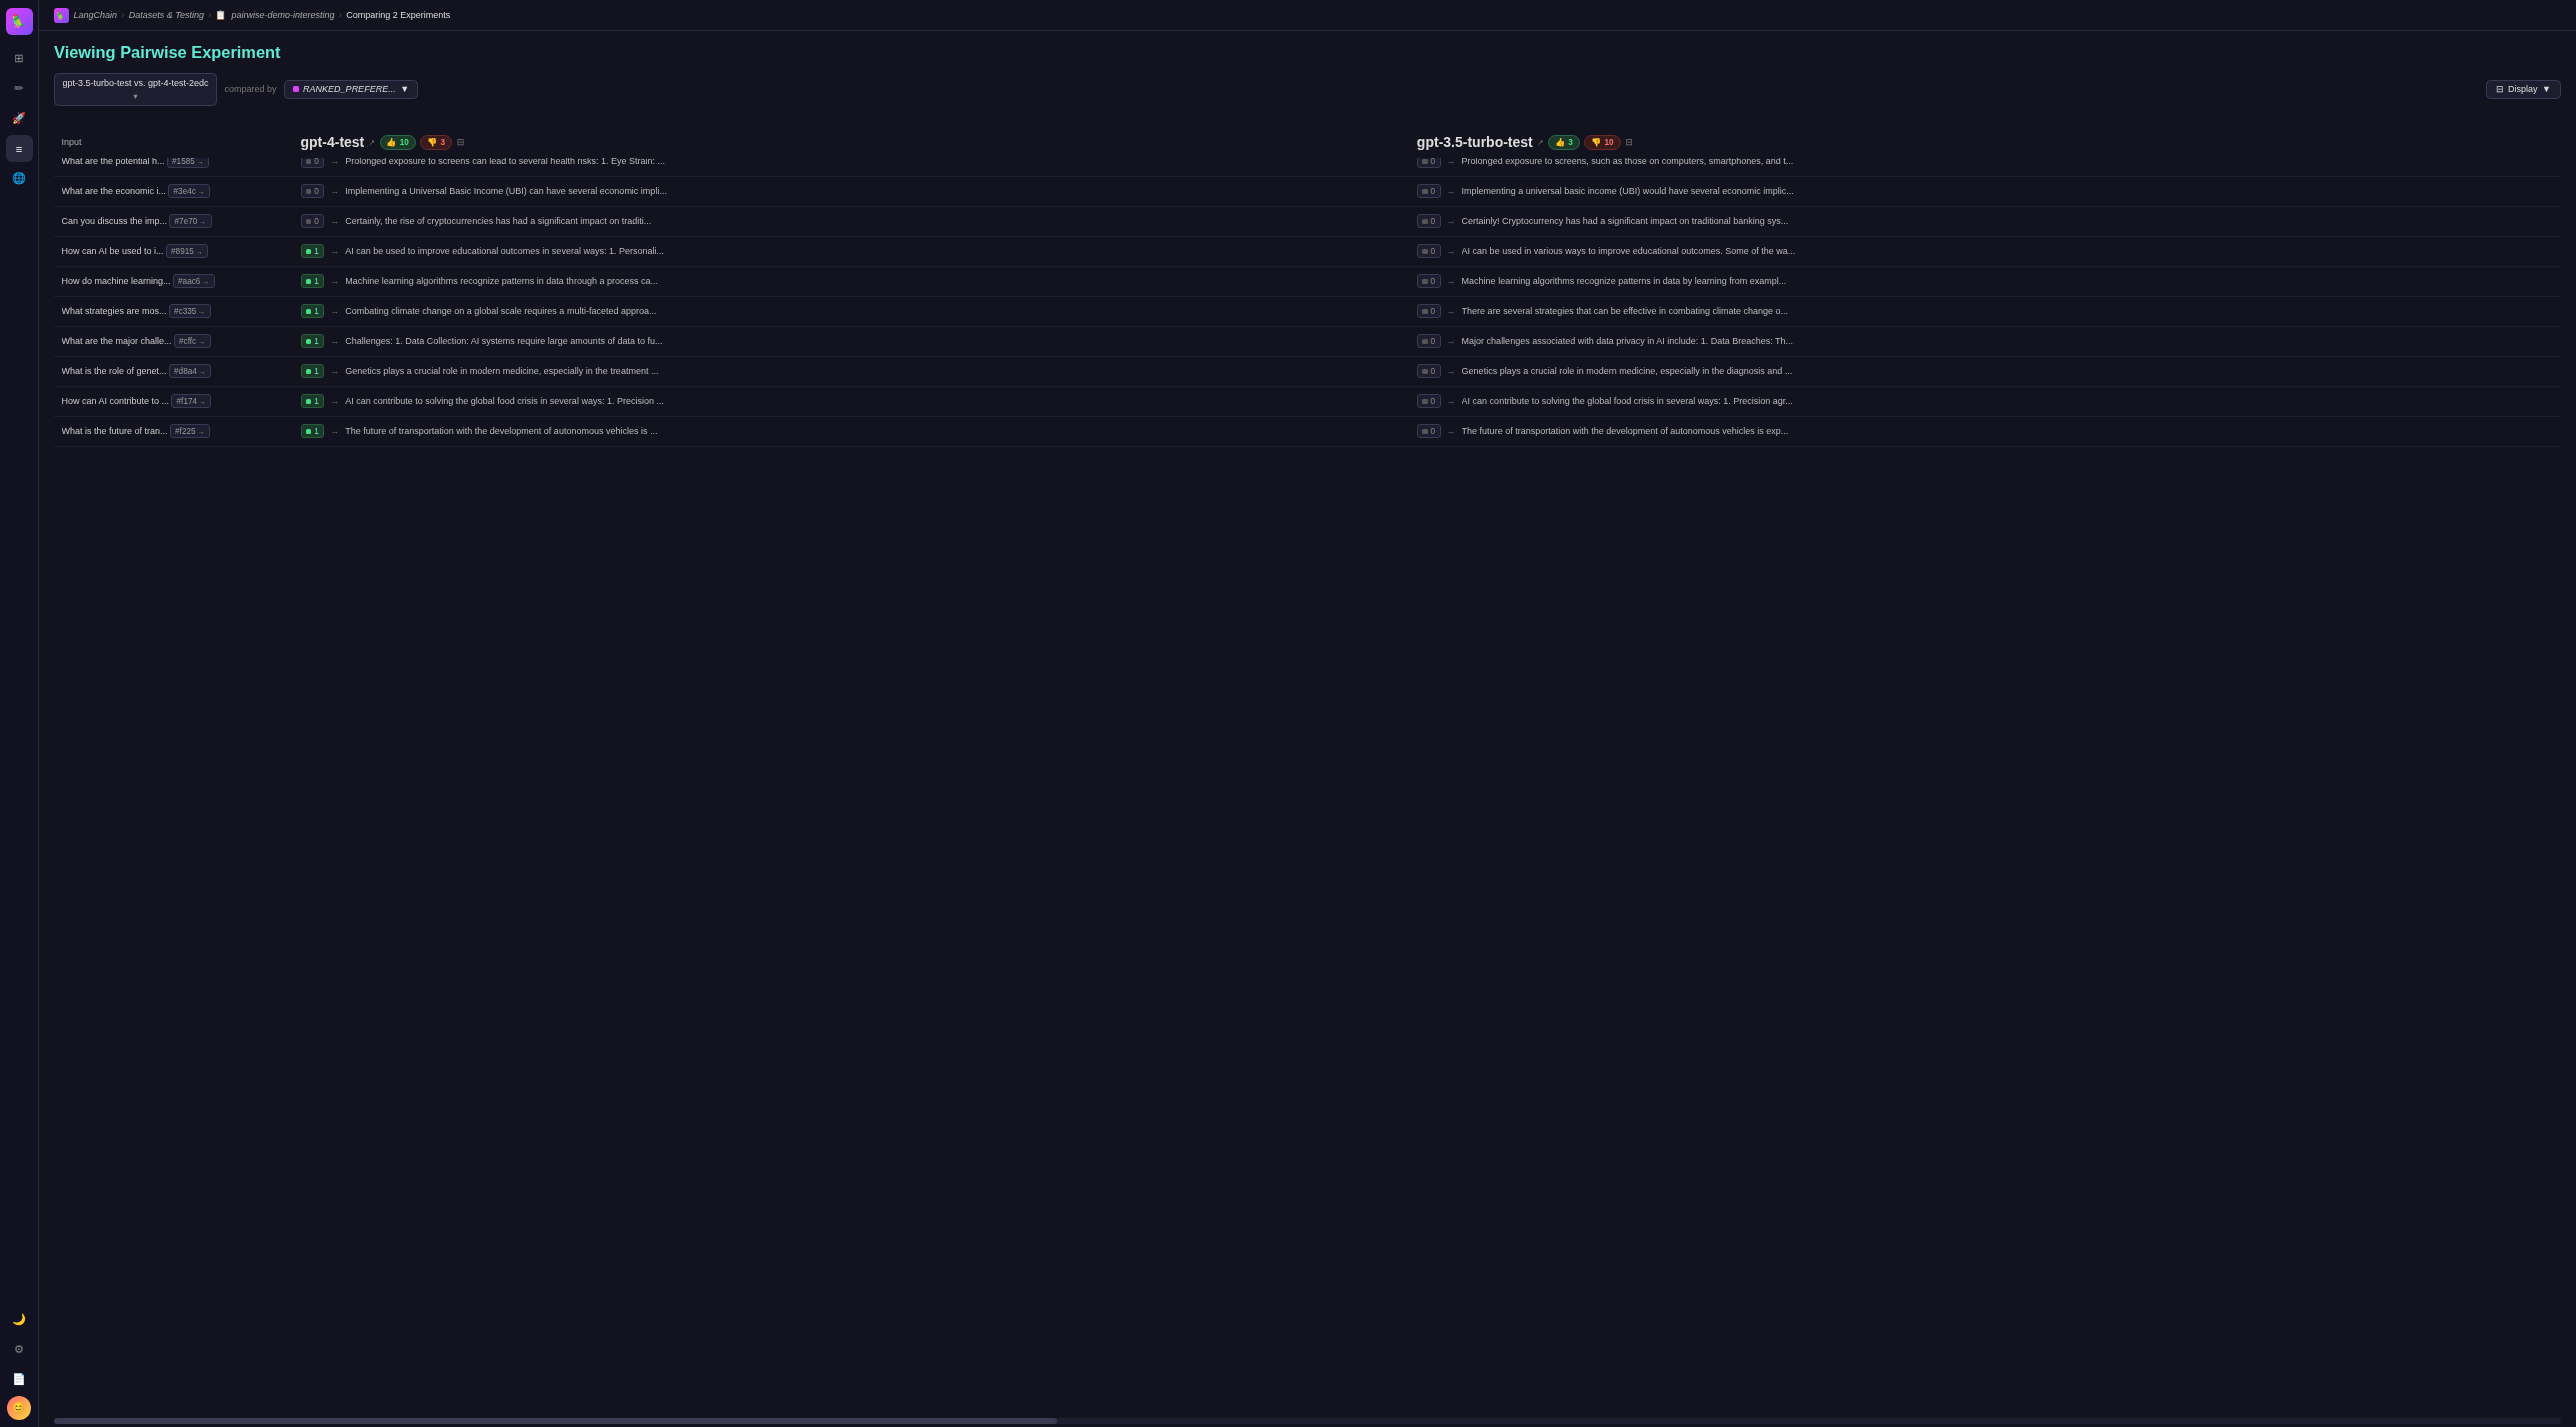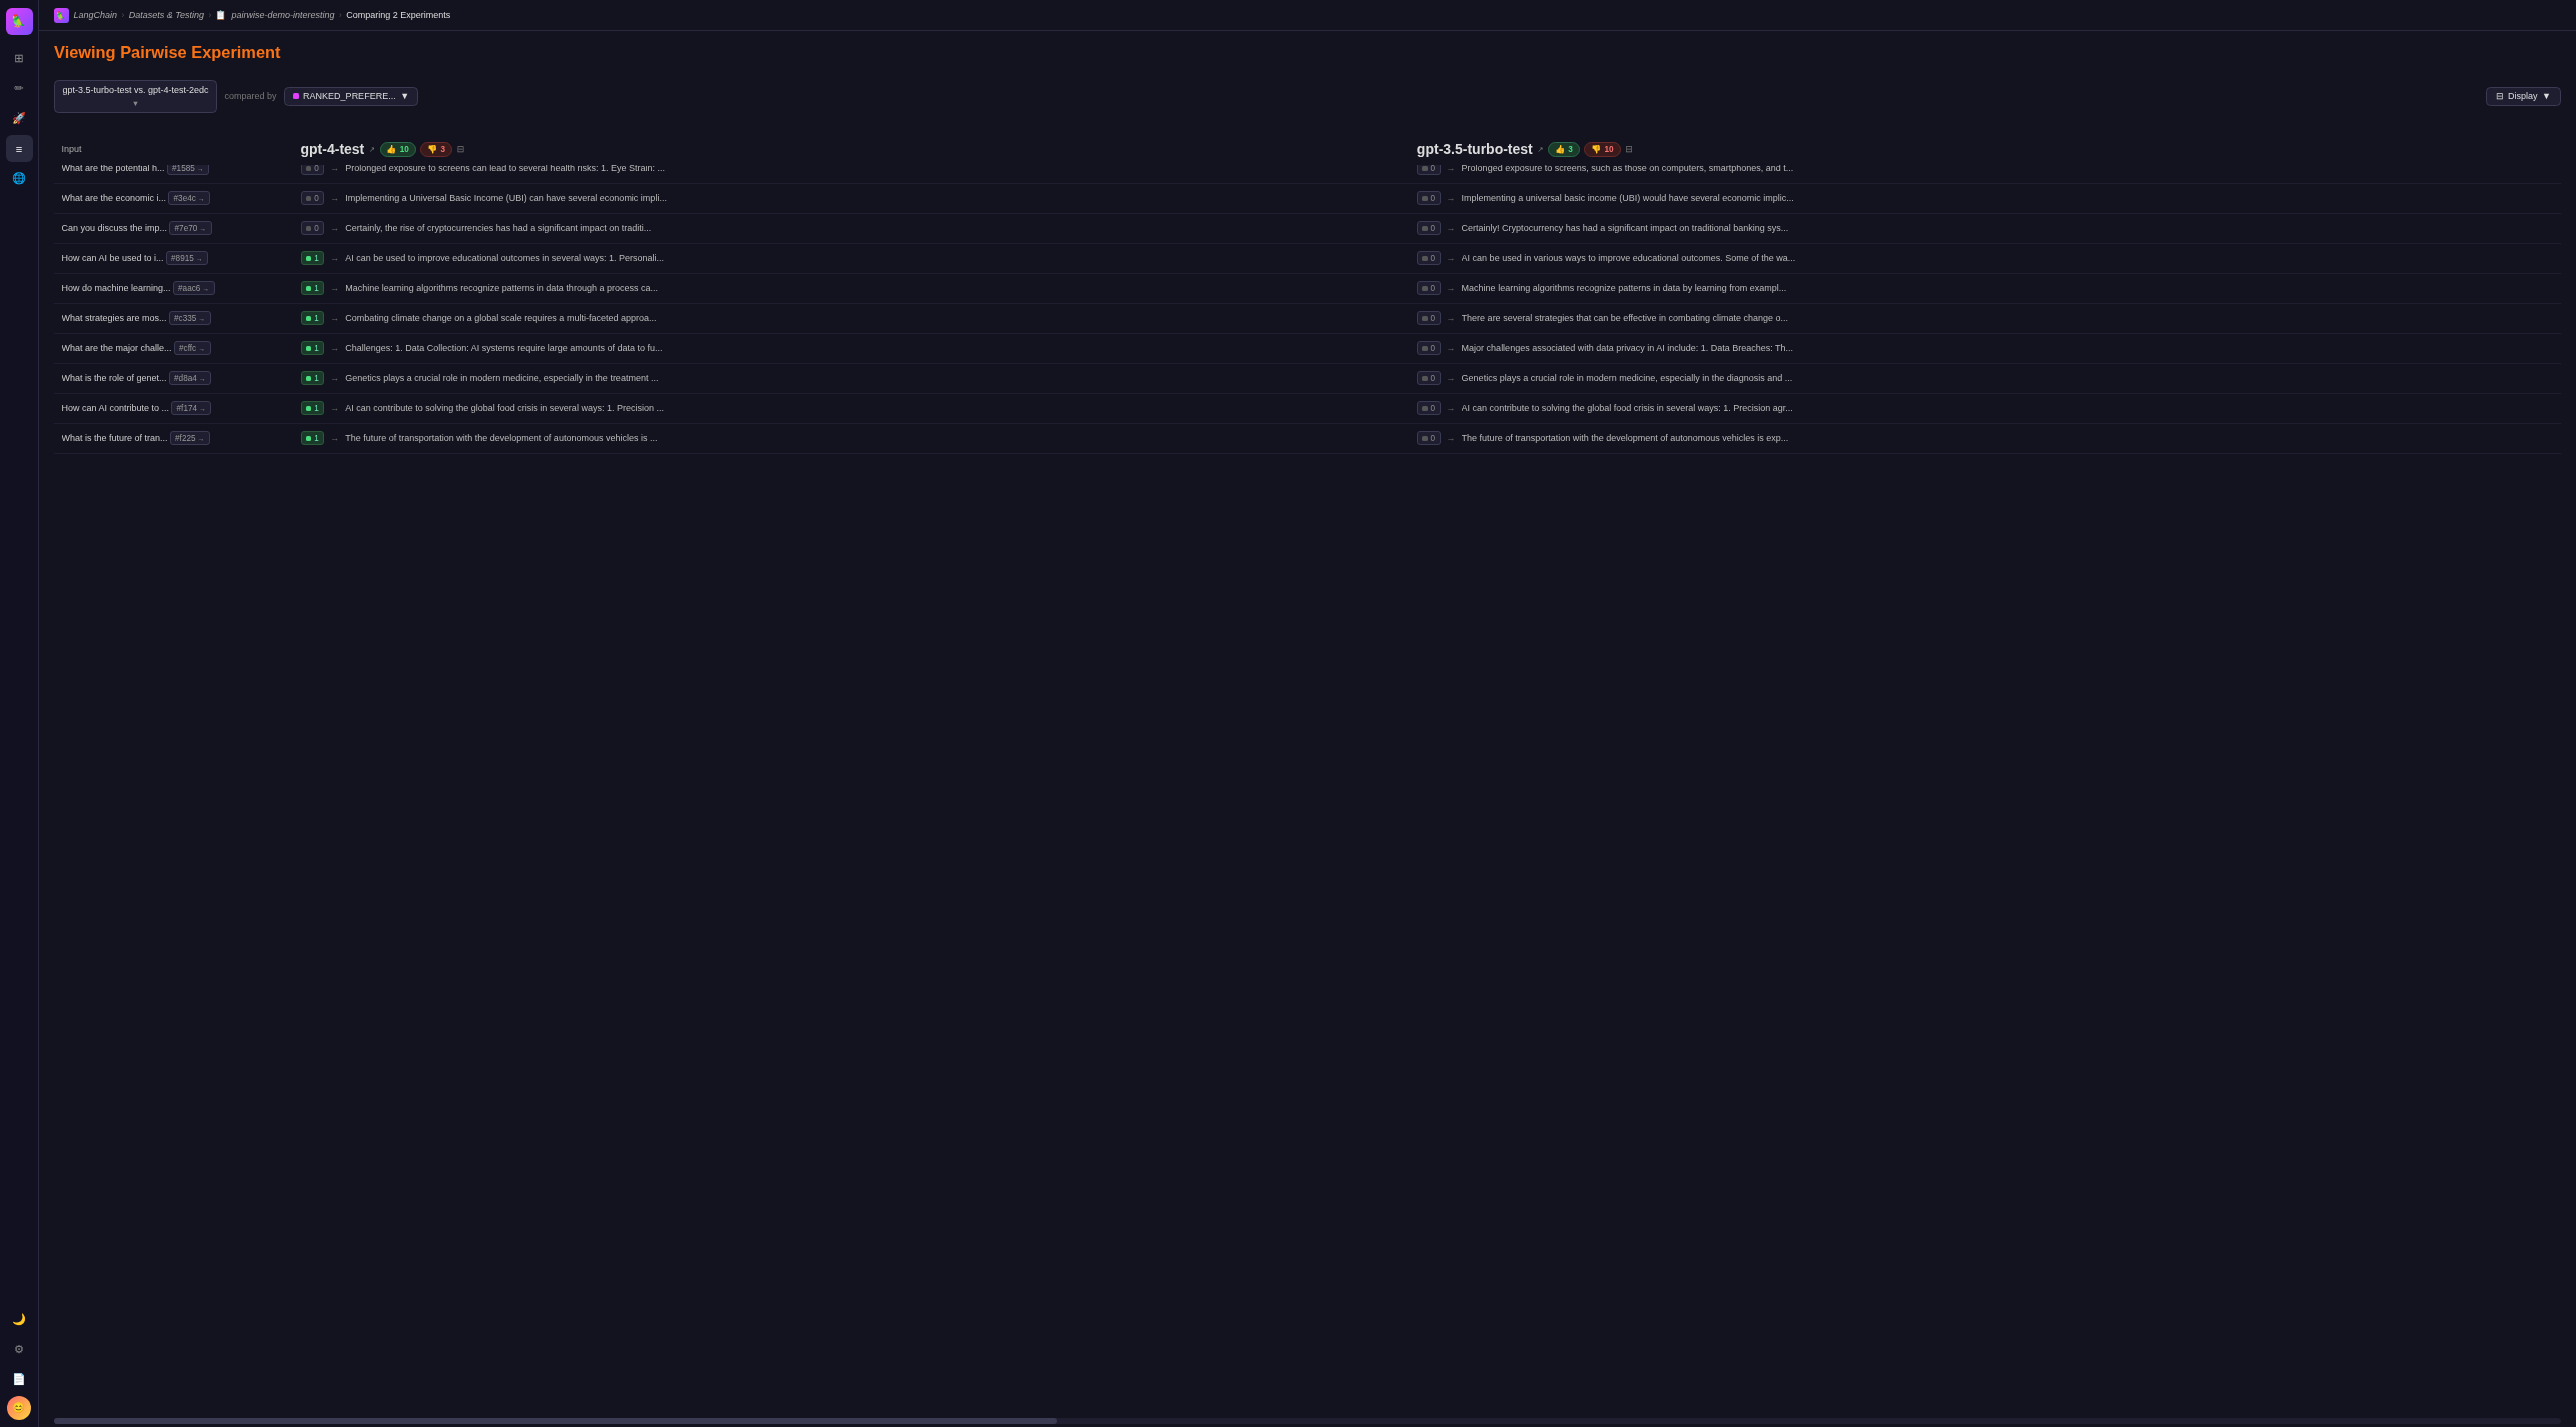"Viewing Pairwise Experiment" .page-title { color: #f97316 -> #5eead4; margin-bottom: 9px -> 2px }
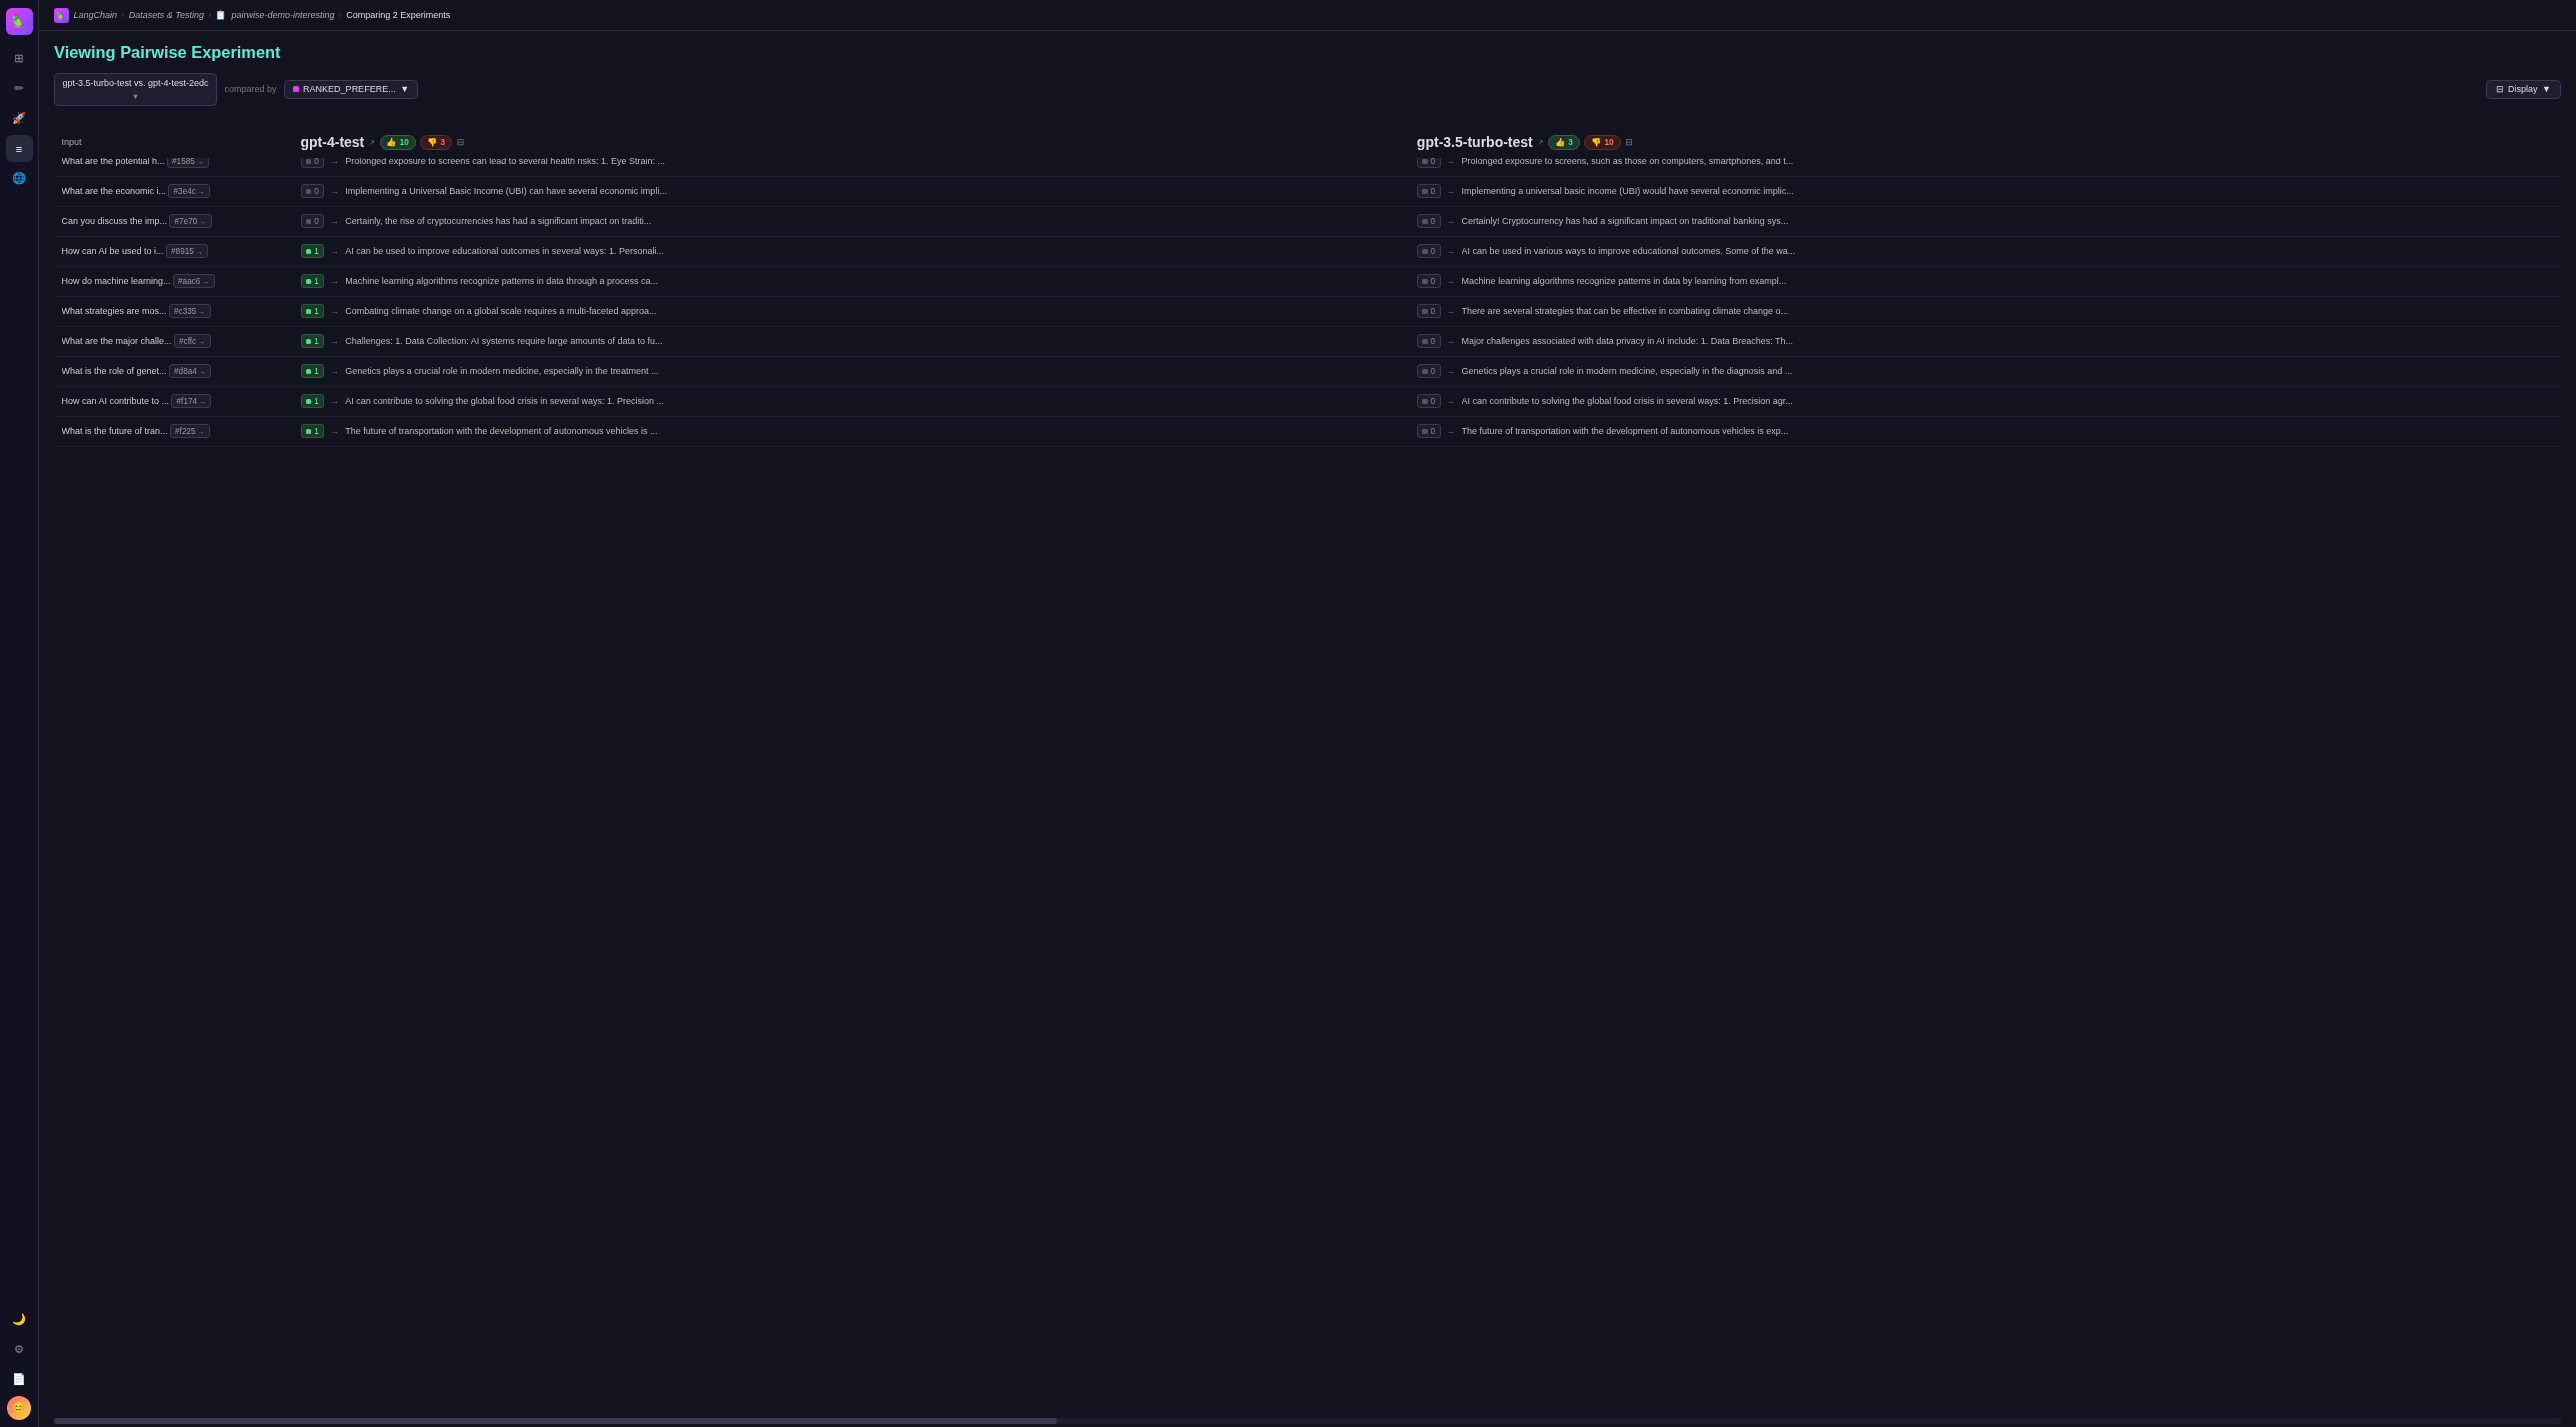"RANKED_PREFERE..." .ranked-badge { font-style: none -> italic }
